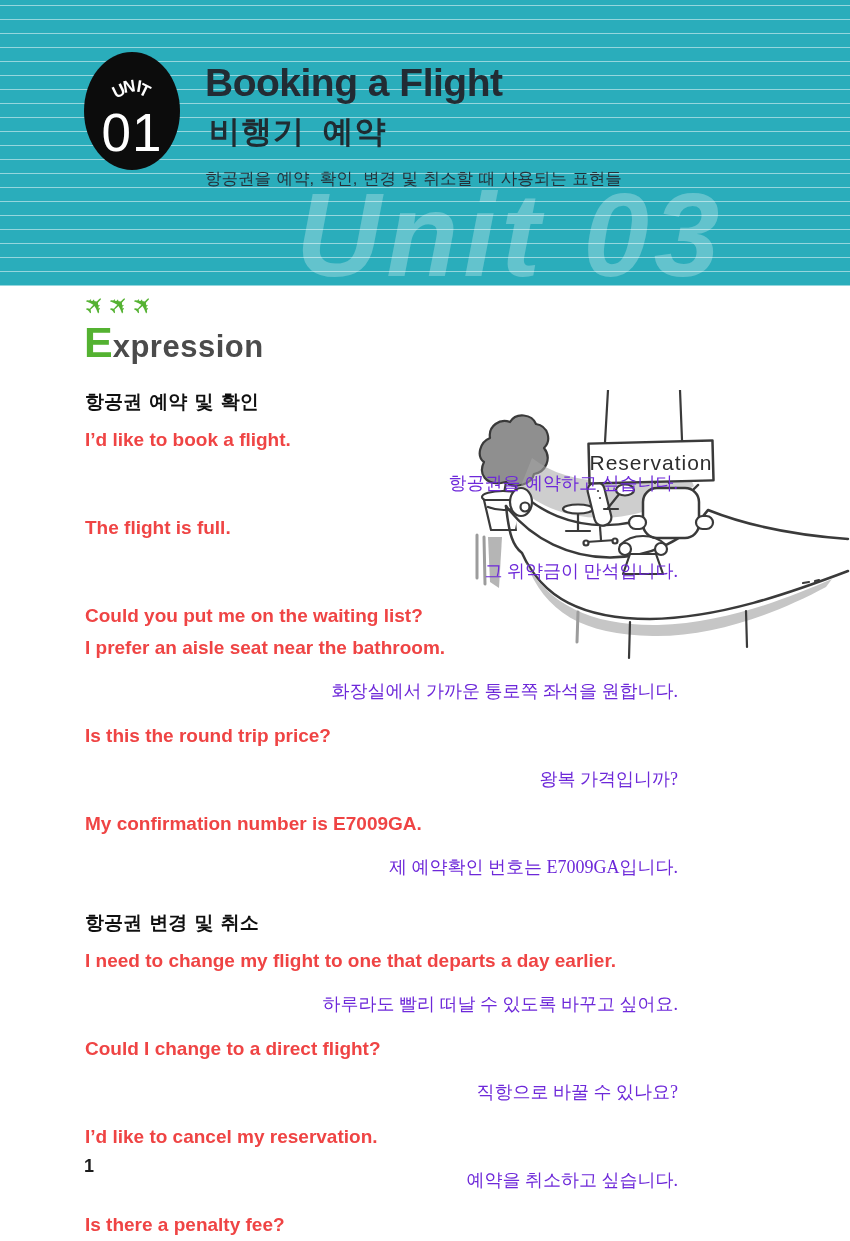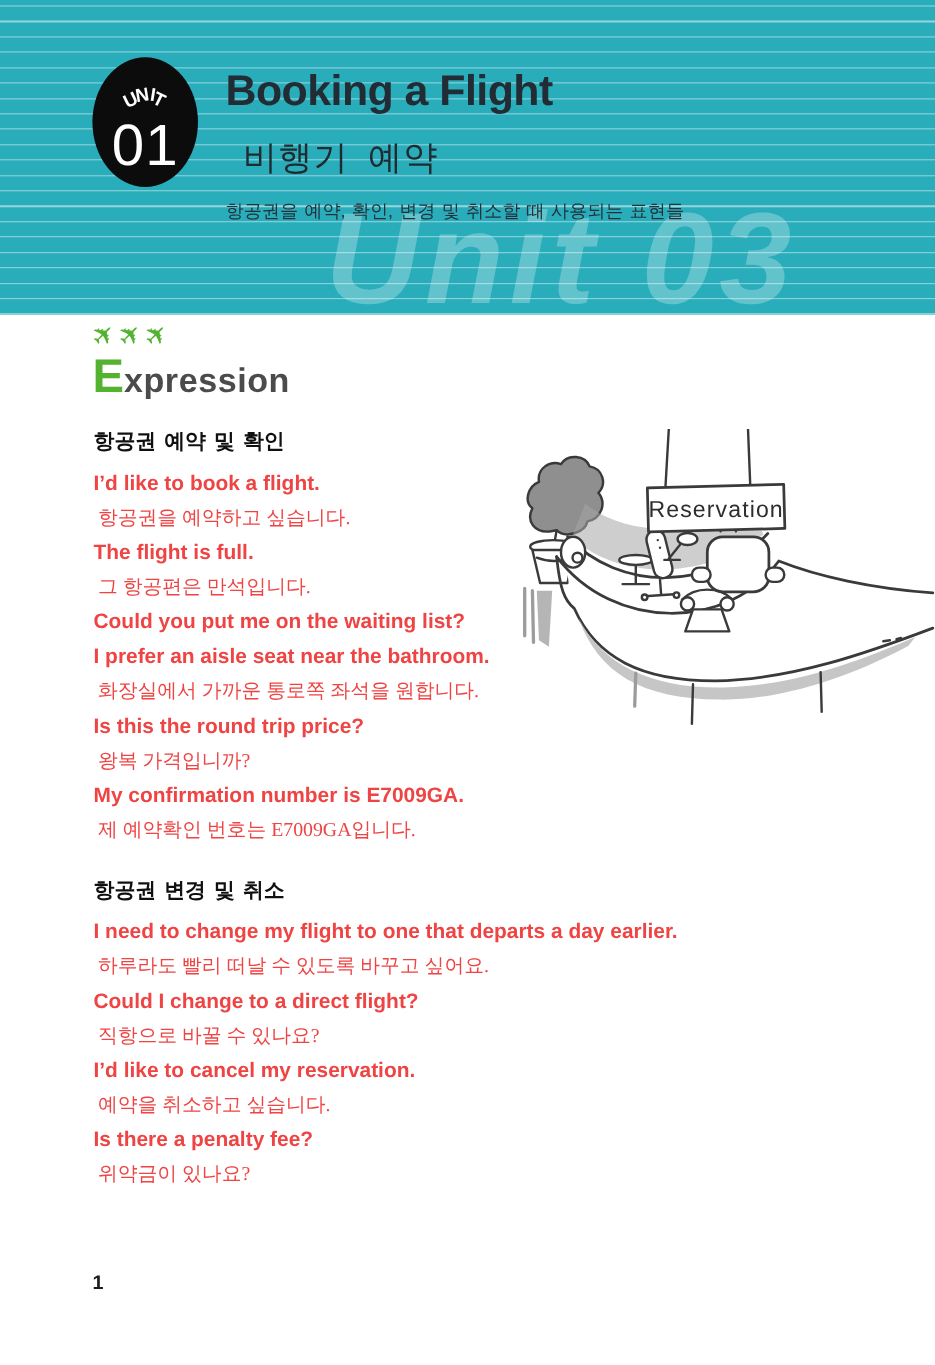"비행기 예약" .title-ko { font-weight: normal -> bold; margin: 16px -> 4px }
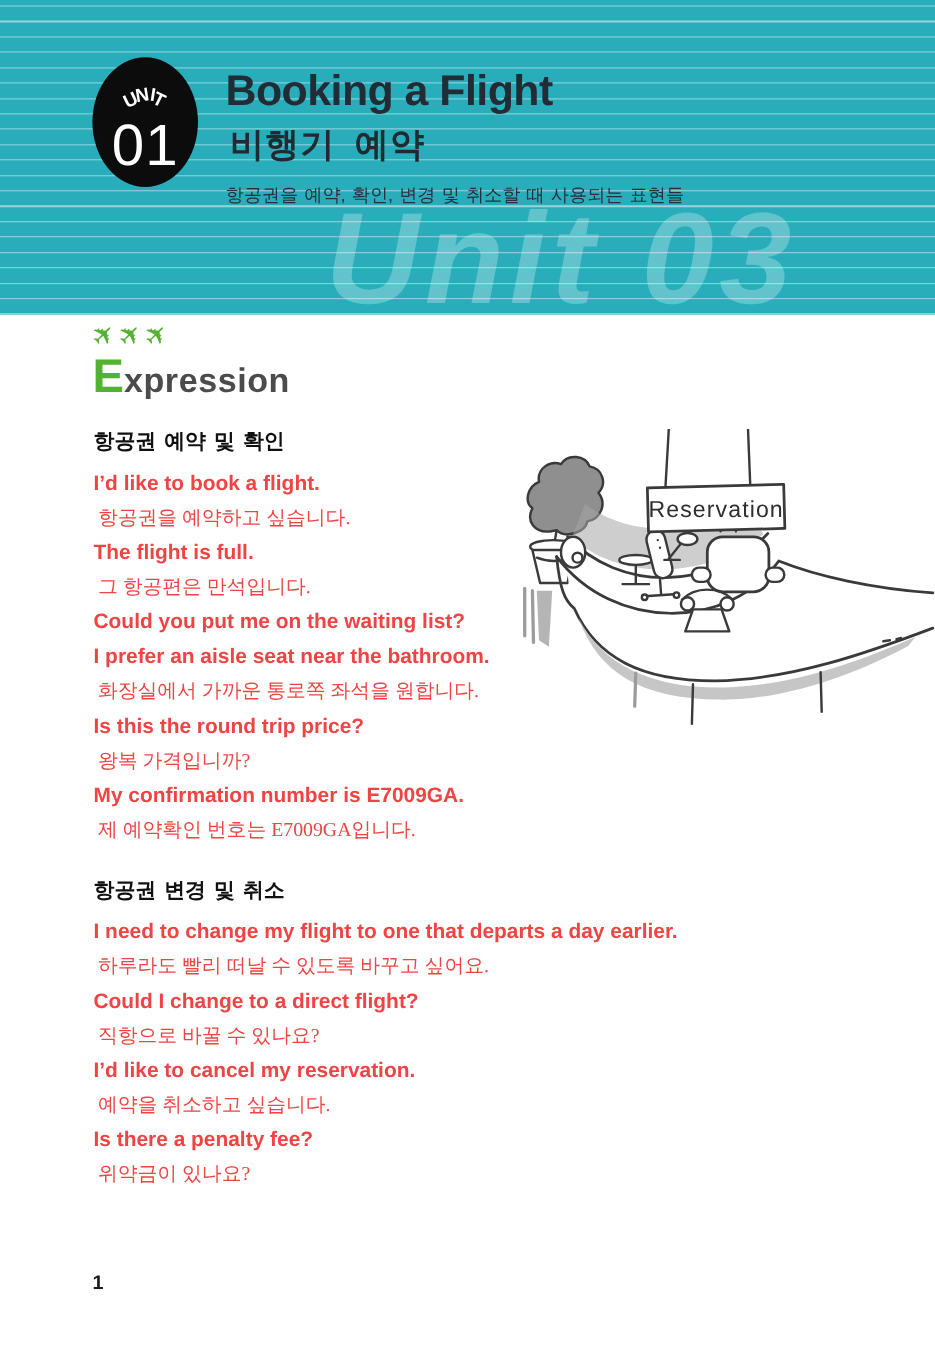"항공권을 예약하고 싶습니다." .phrase .ko { color: #ef4444 -> #6d28d9; margin: 4px -> 17px; text-align: none -> right }
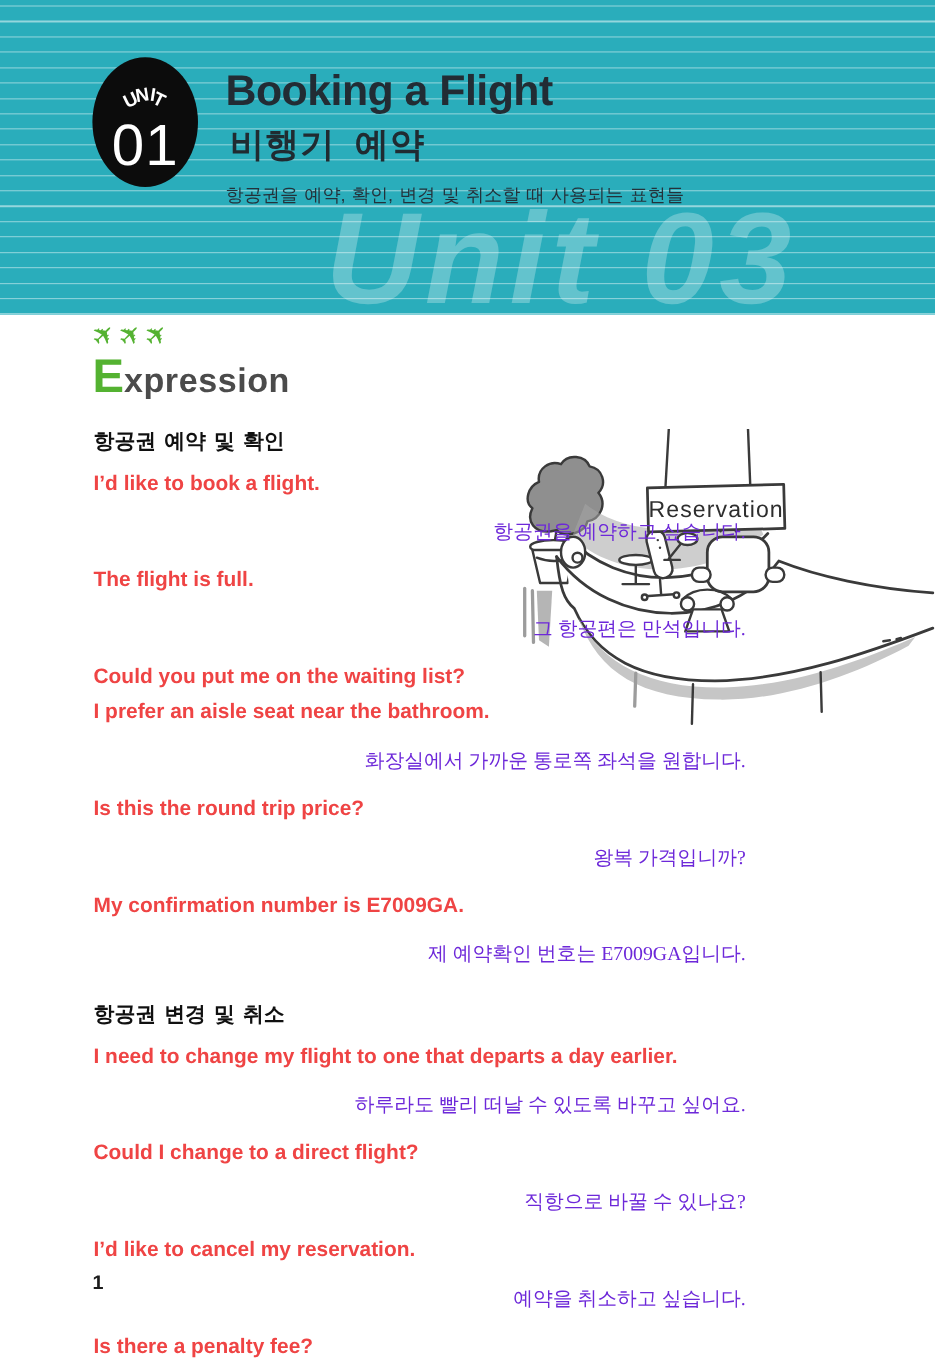"그 항공편은 만석입니다." p.ko { text: 항공편은 -> 위약금이 }
